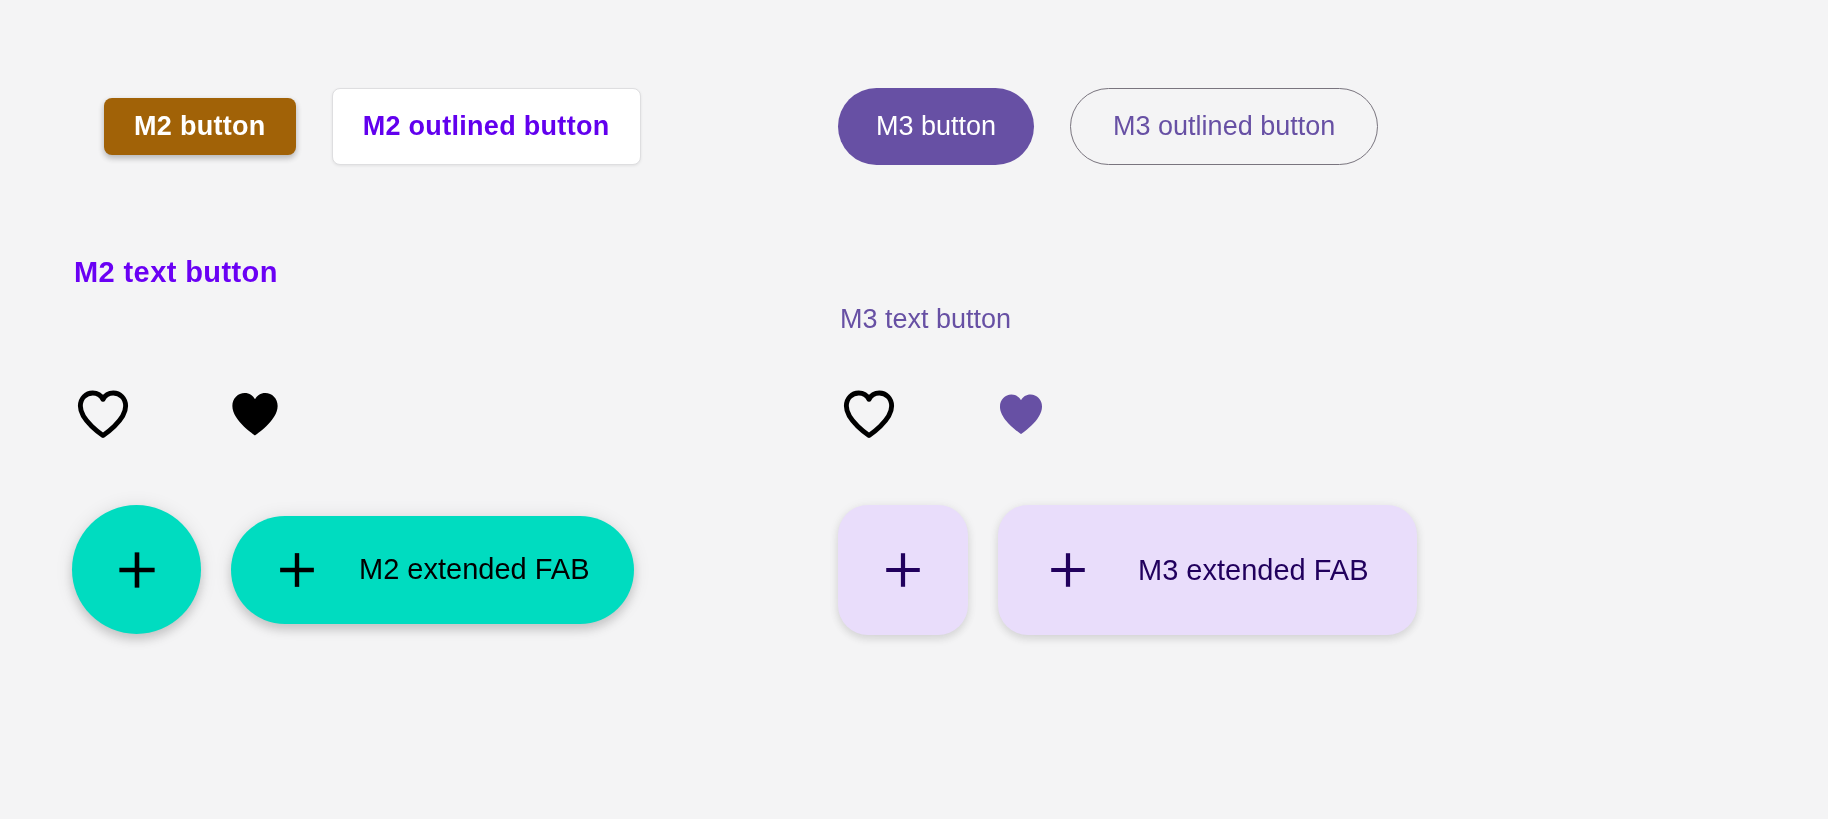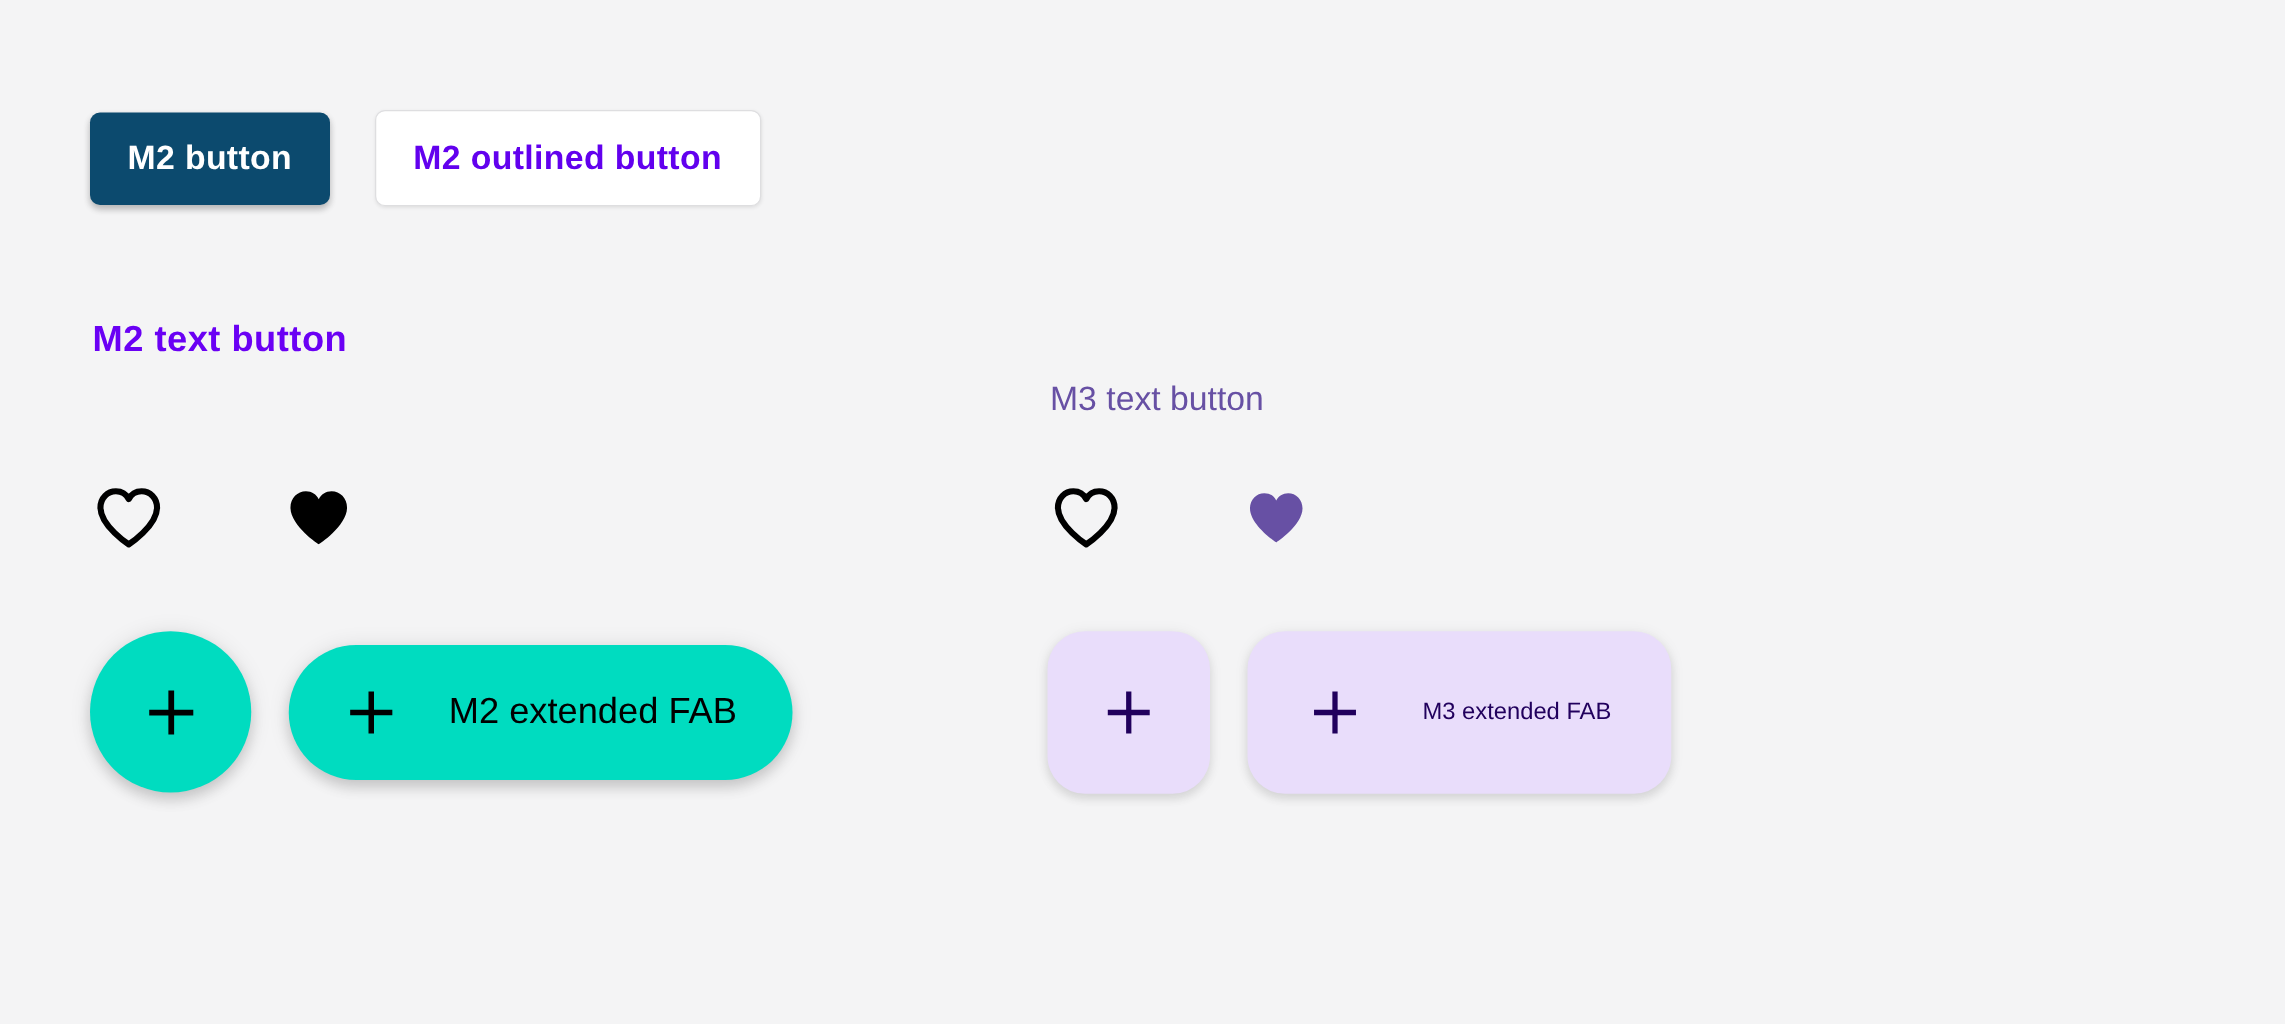"M2 button" .m2-filled-btn { background: #0c4a6e -> #a16207; height: 74px -> 57px; margin-left: none -> 32px }
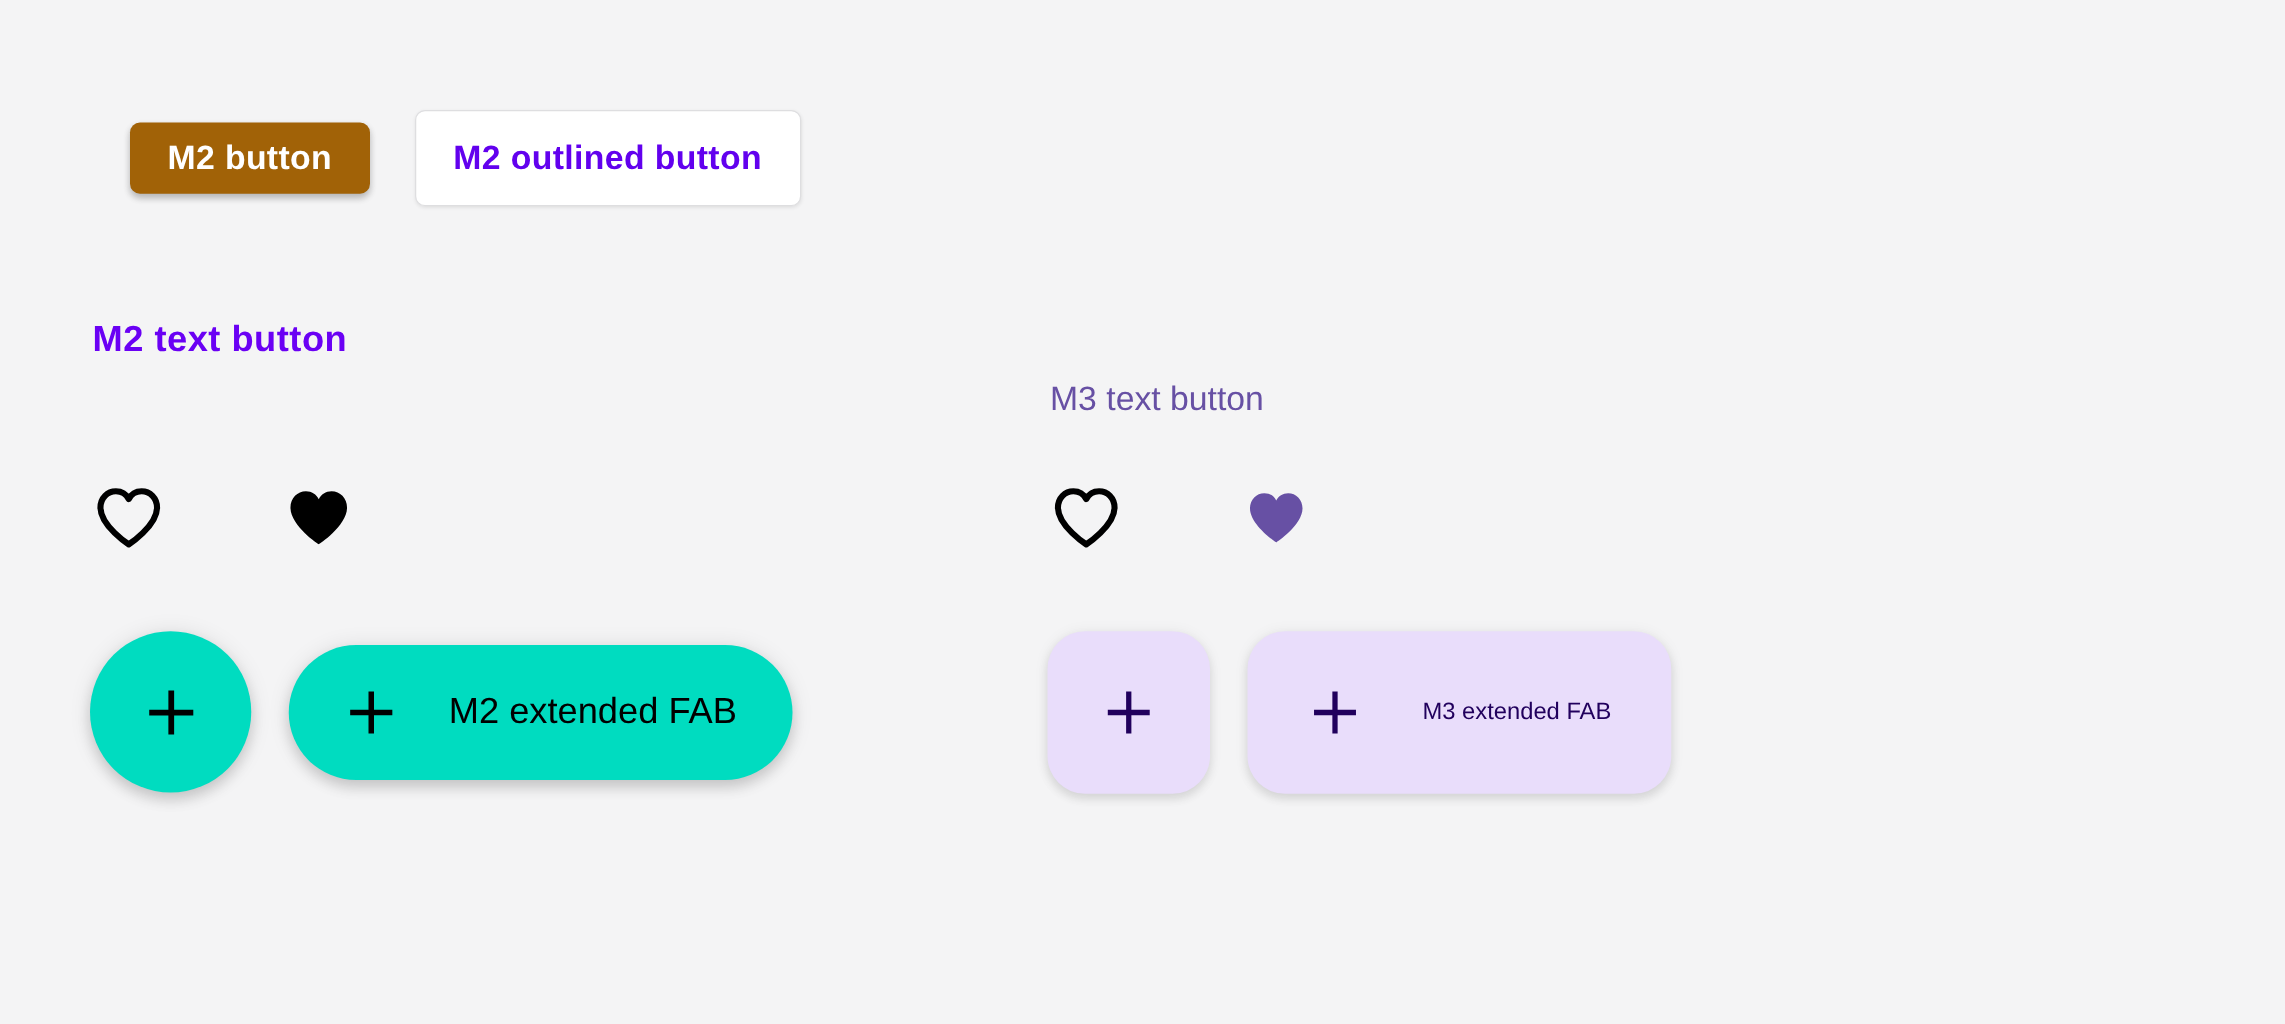"M3 button" div.row { html: none -> <div> <button>M3 button</button> <button>M3 outlined button</button> </div> }
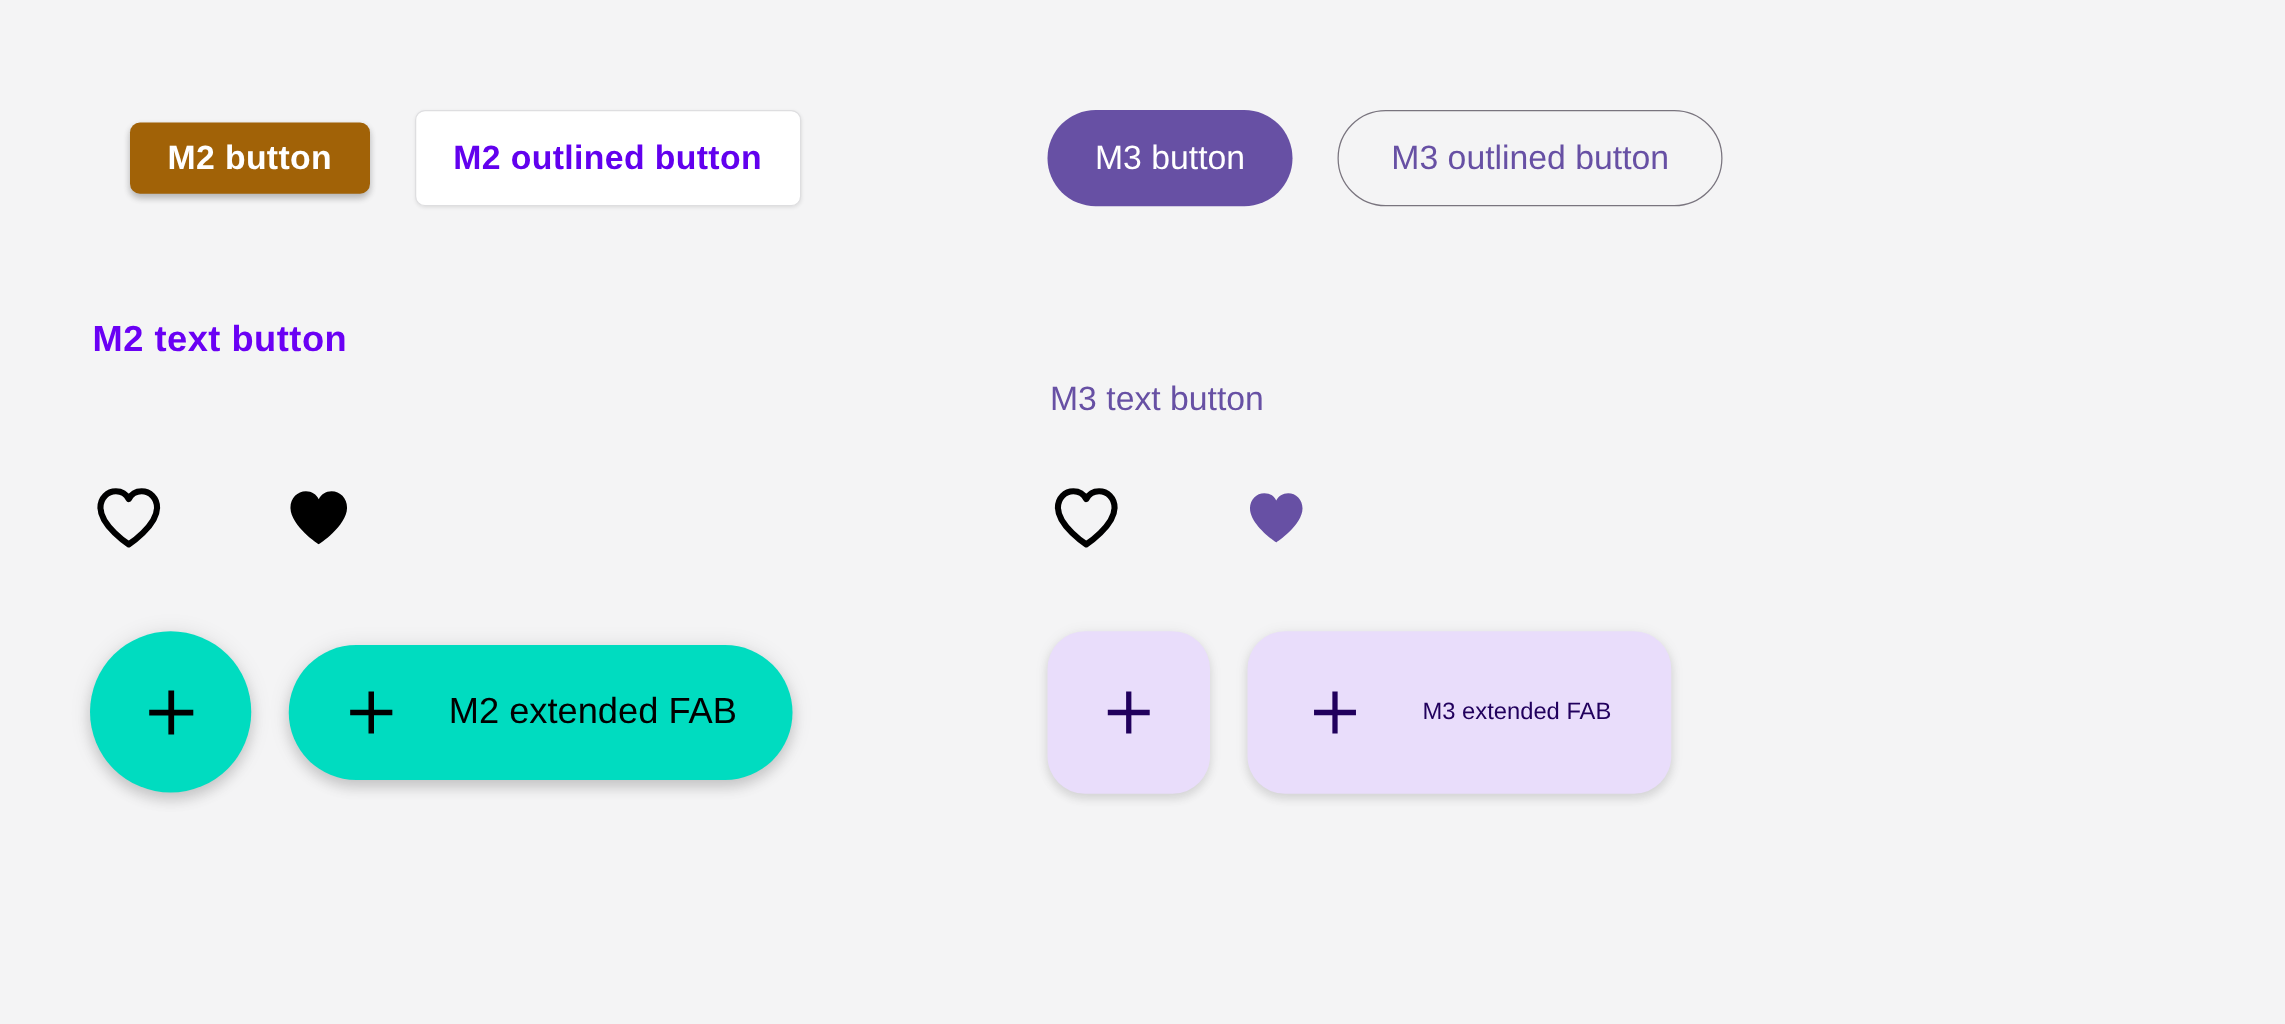"M3 extended FAB" .m3-extended-fab { font-size: 19px -> 29px }
